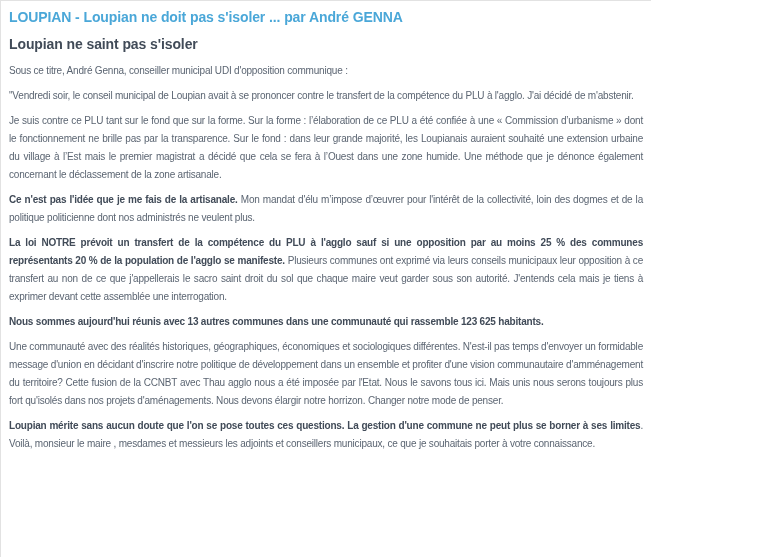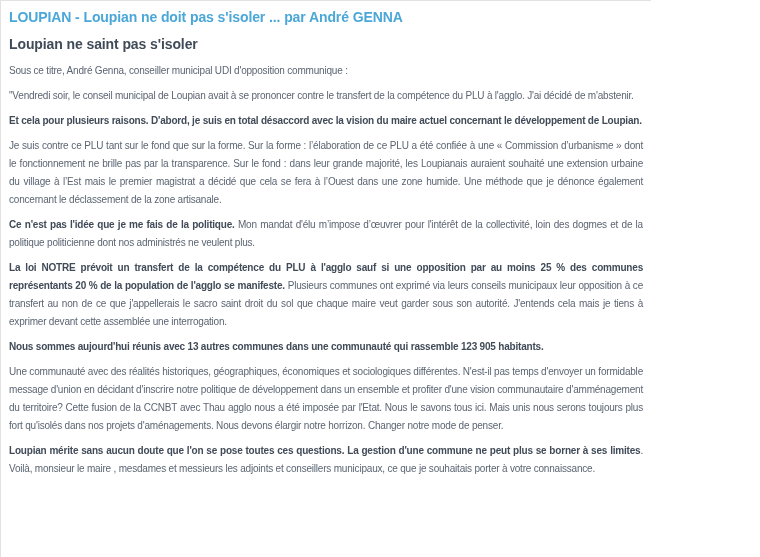"Et cela pour plusieurs raisons." p { html: <p><span>Et cela pour plusieurs raisons. D'abord, je suis en total désaccord avec la vision du maire actuel concernant le développement de Loupian.</span></p> -> none }
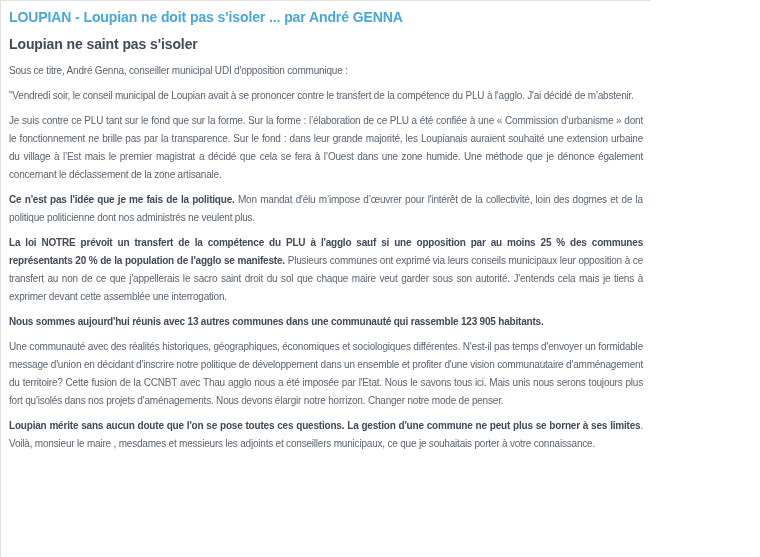"Ce n'est pas l'idée que" span.b { text: politique -> artisanale }
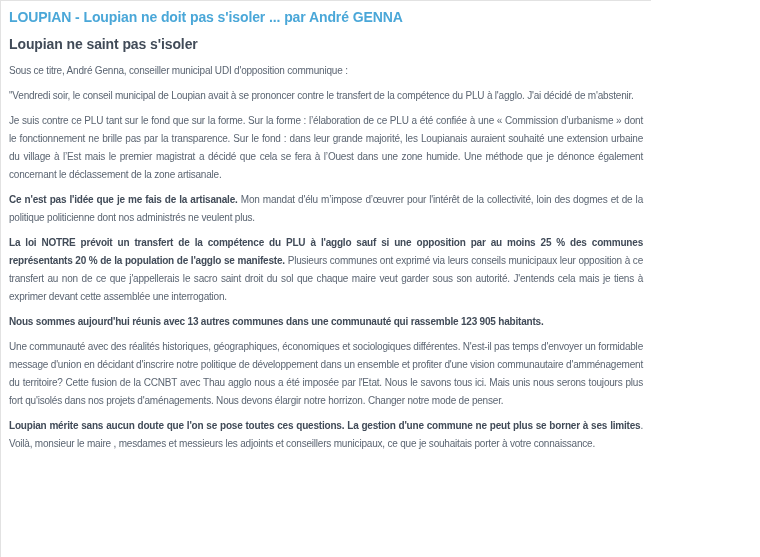"Nous sommes aujourd'hui réunis avec" span.b { text: 123 905 -> 123 625 }
